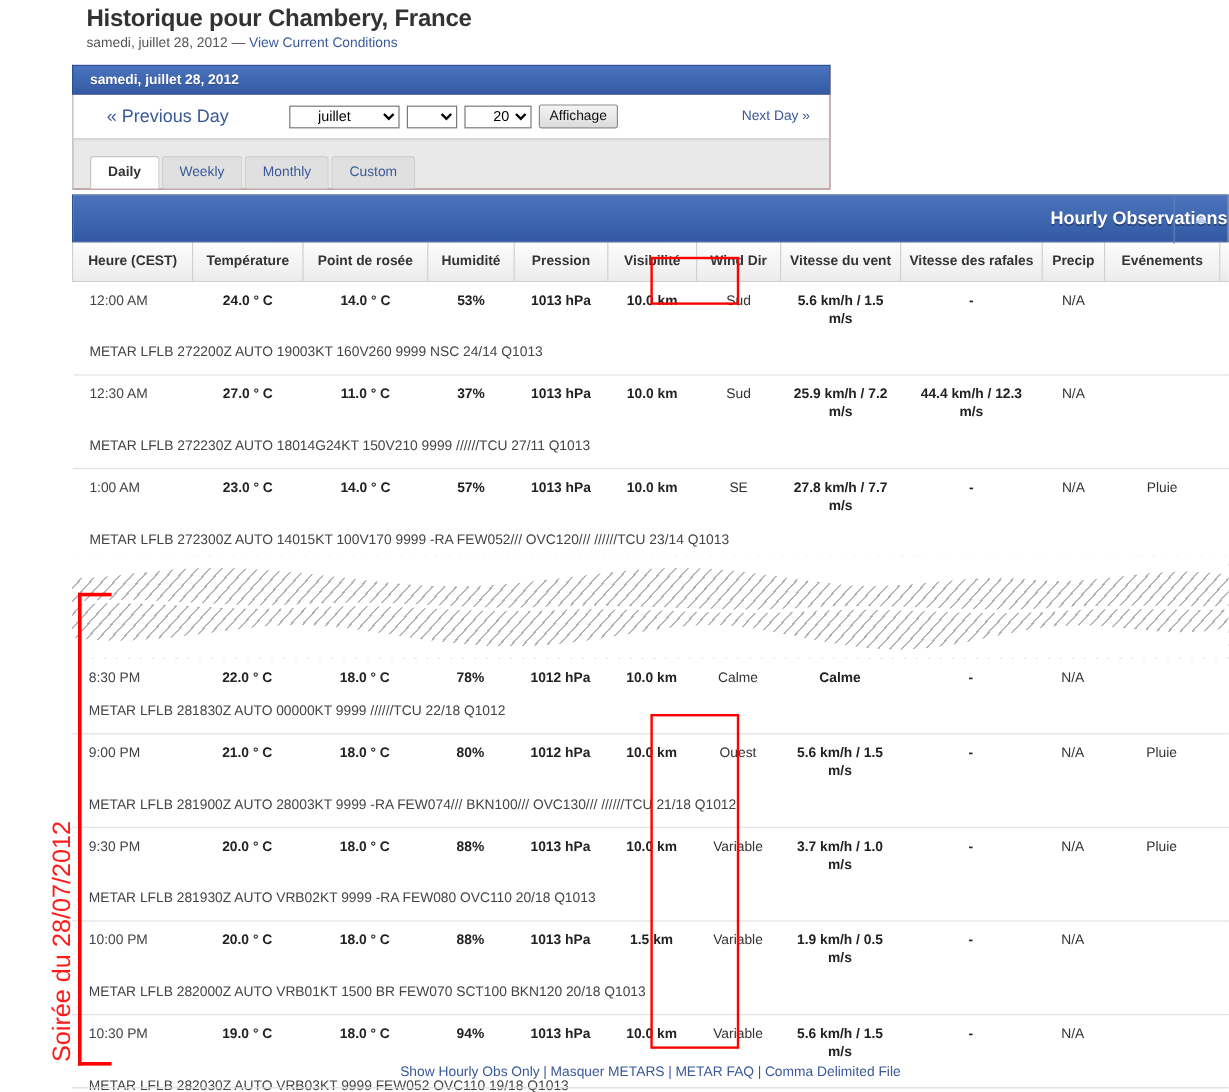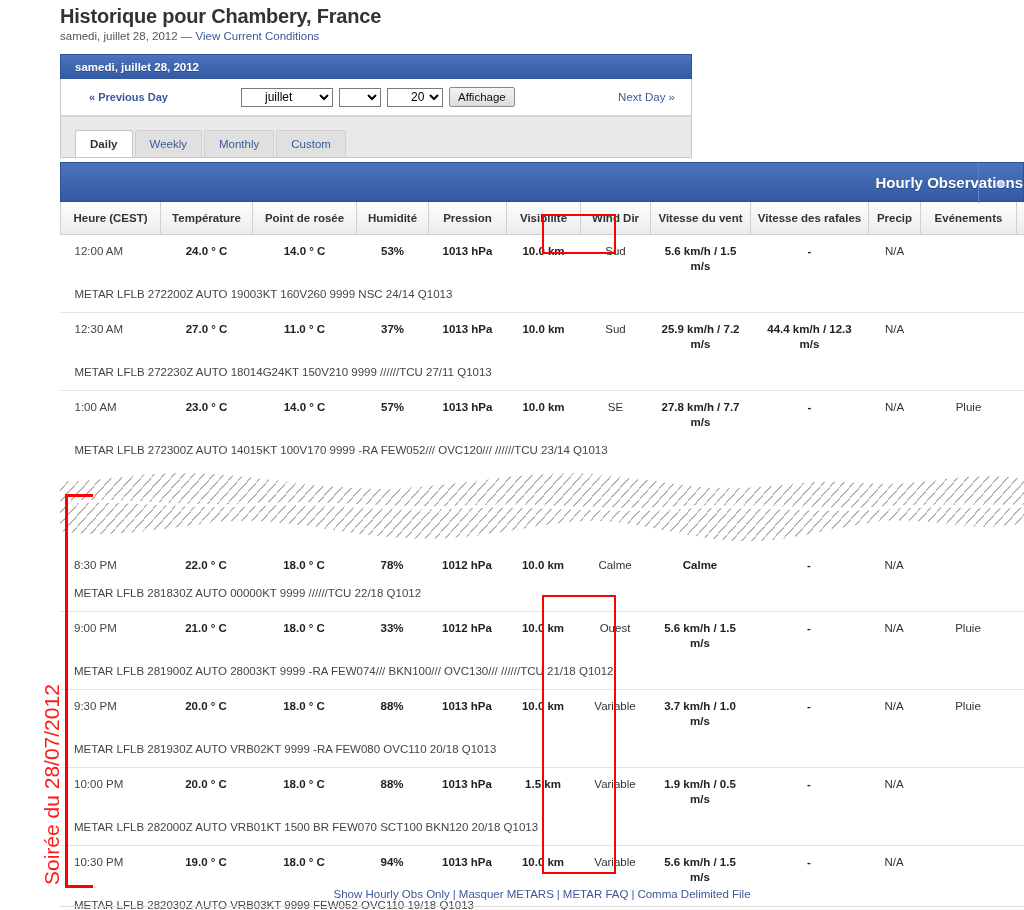"Historique pour Chambery, France" .heading { left: 60px -> 72px }
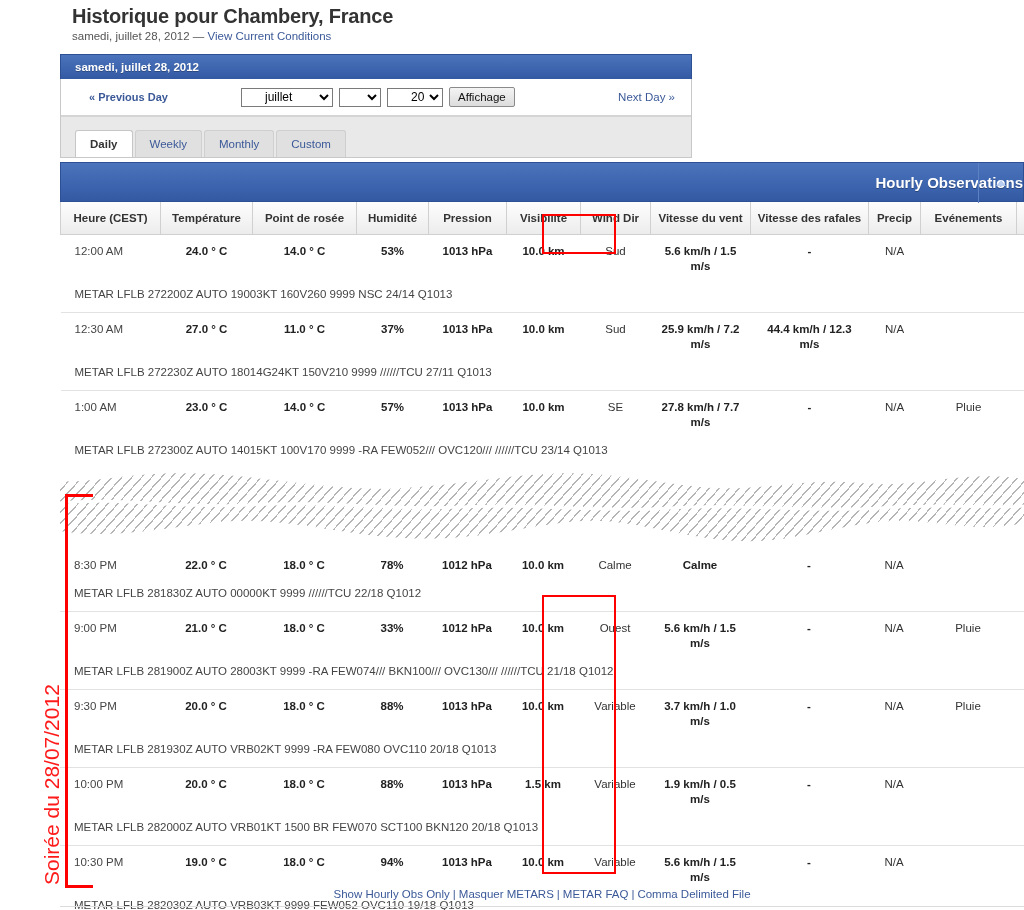"« Previous Day" .navrow .prev { font-size: 11px -> 15px; font-weight: bold -> none }
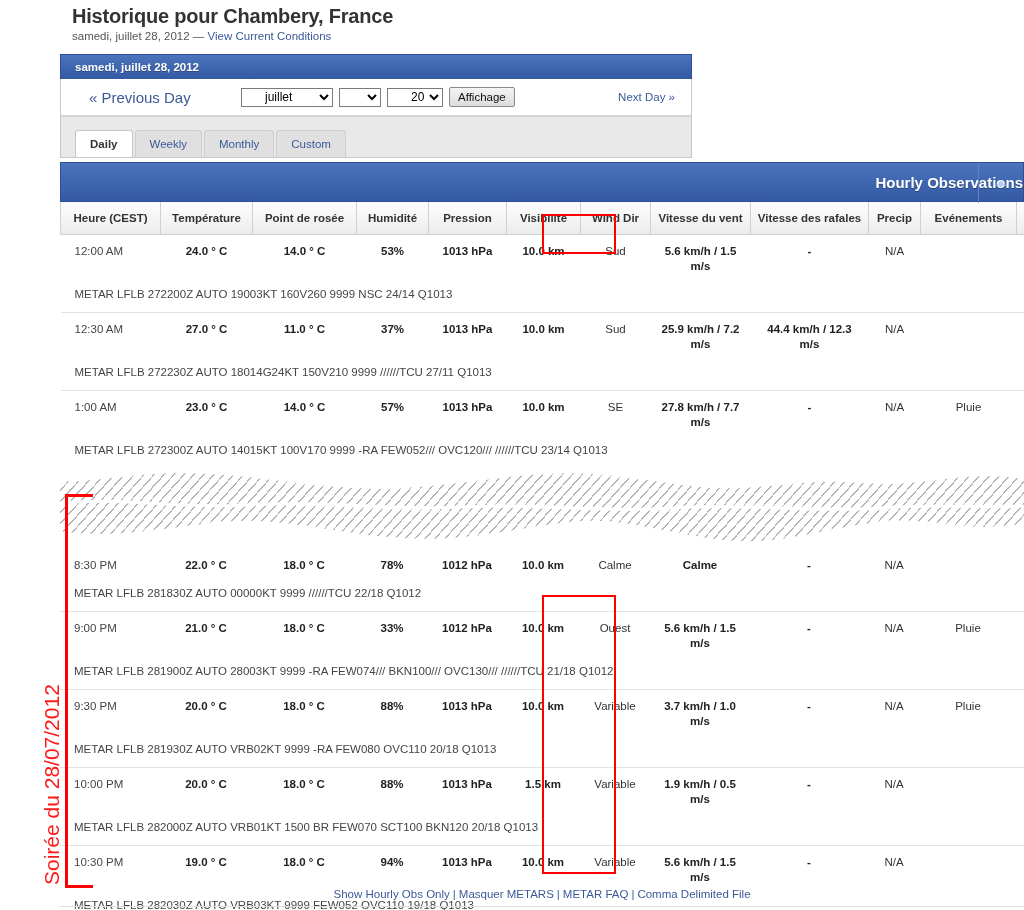"33%" td.b { text: 33% -> 80% }
